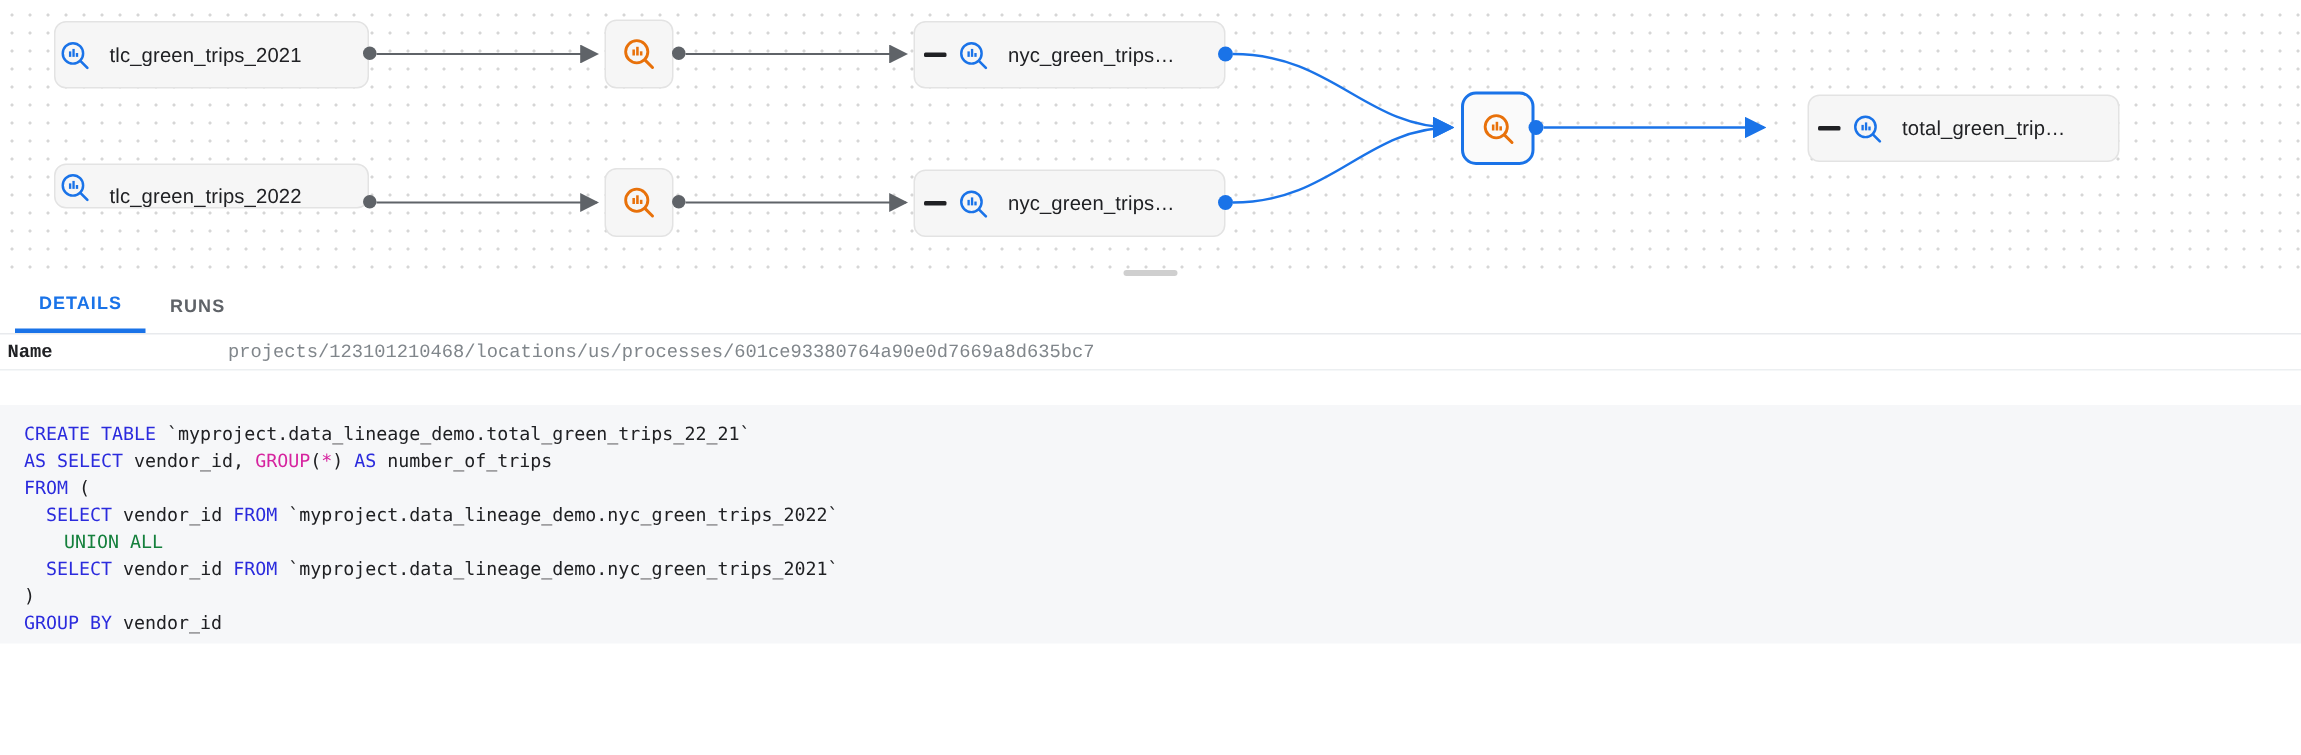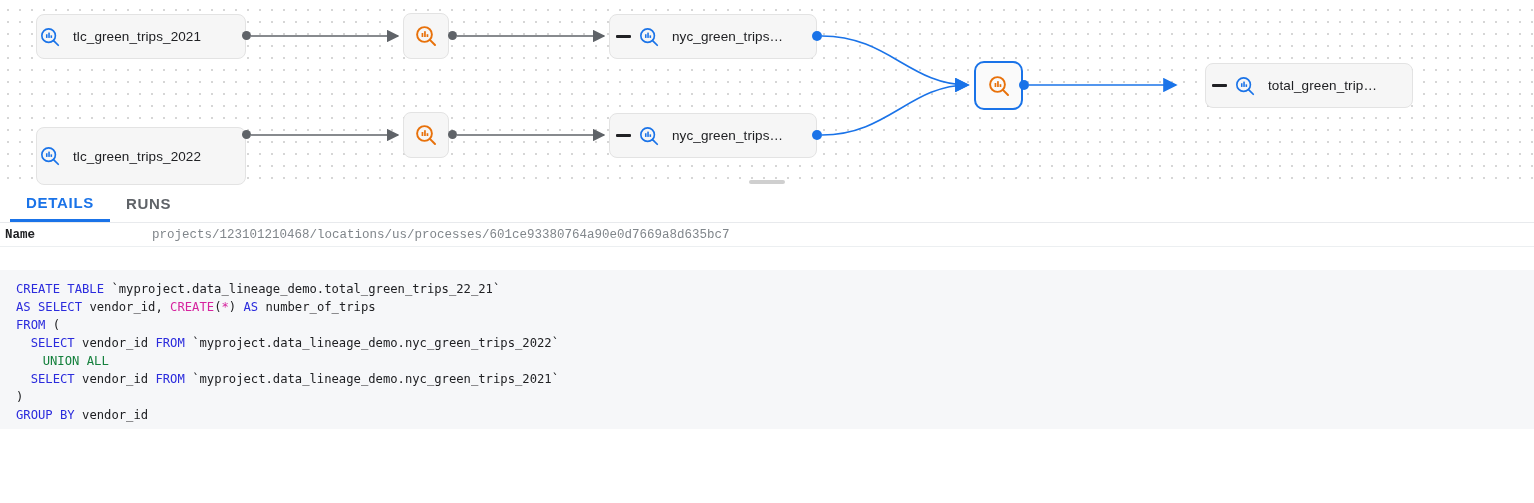"tlc_green_trips_2022" div.node { align-items: none -> flex-end; height: 58px -> 30px; top: 127px -> 109px }
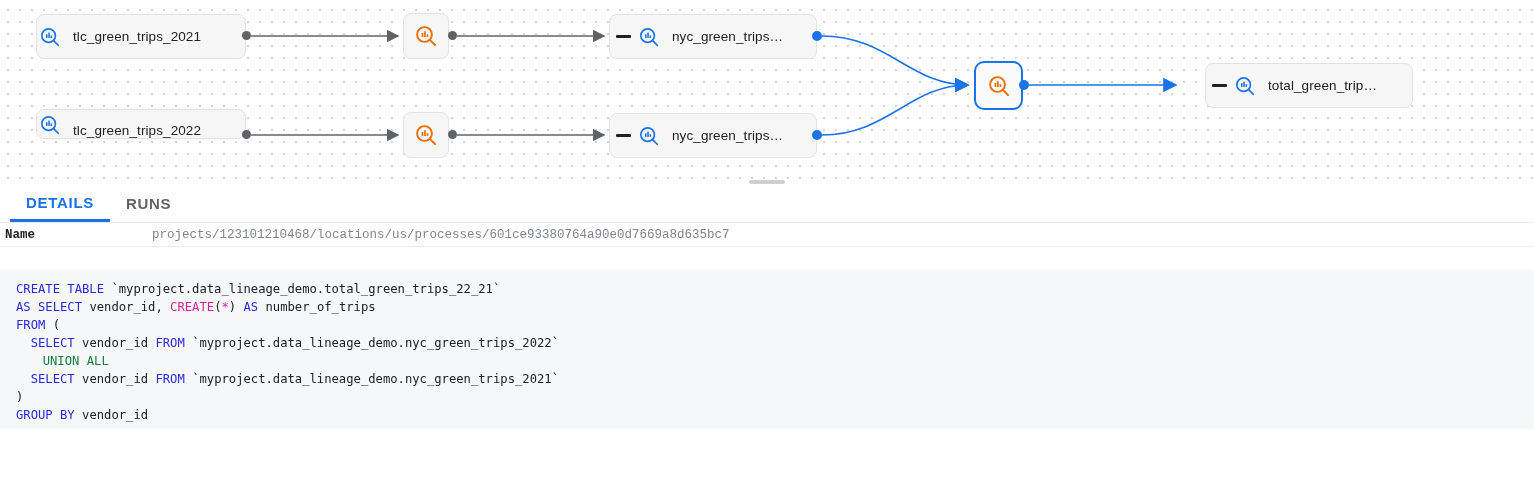"DETAILS" .tab { font-size: 15px -> 12px }
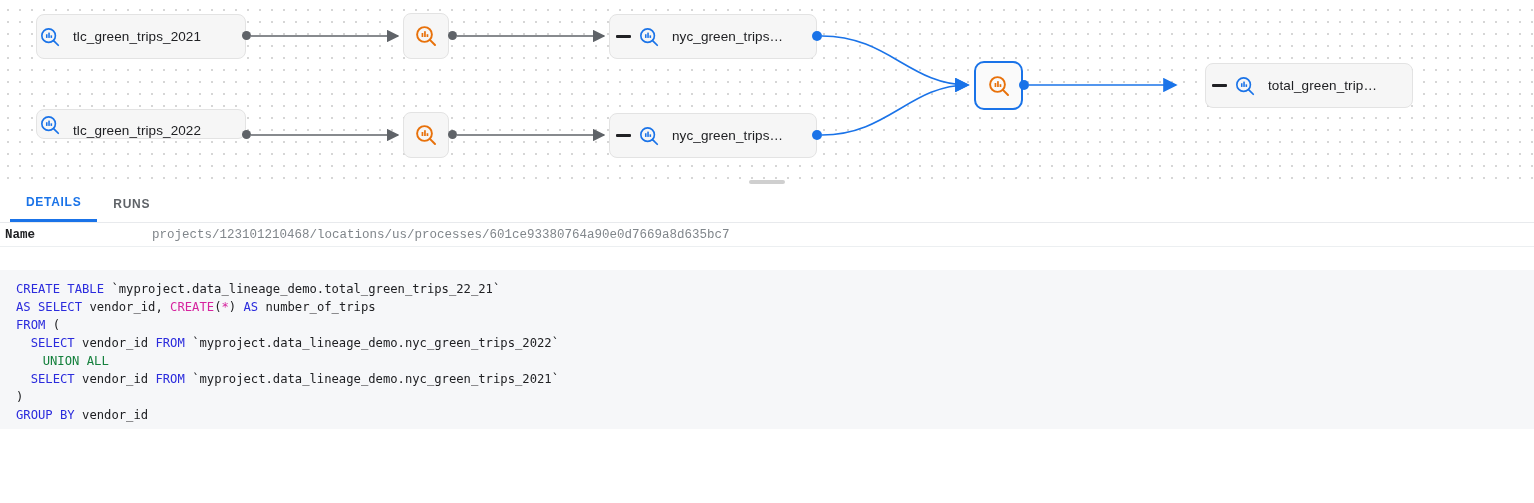"CREATE" span.fn { text: CREATE -> GROUP }
